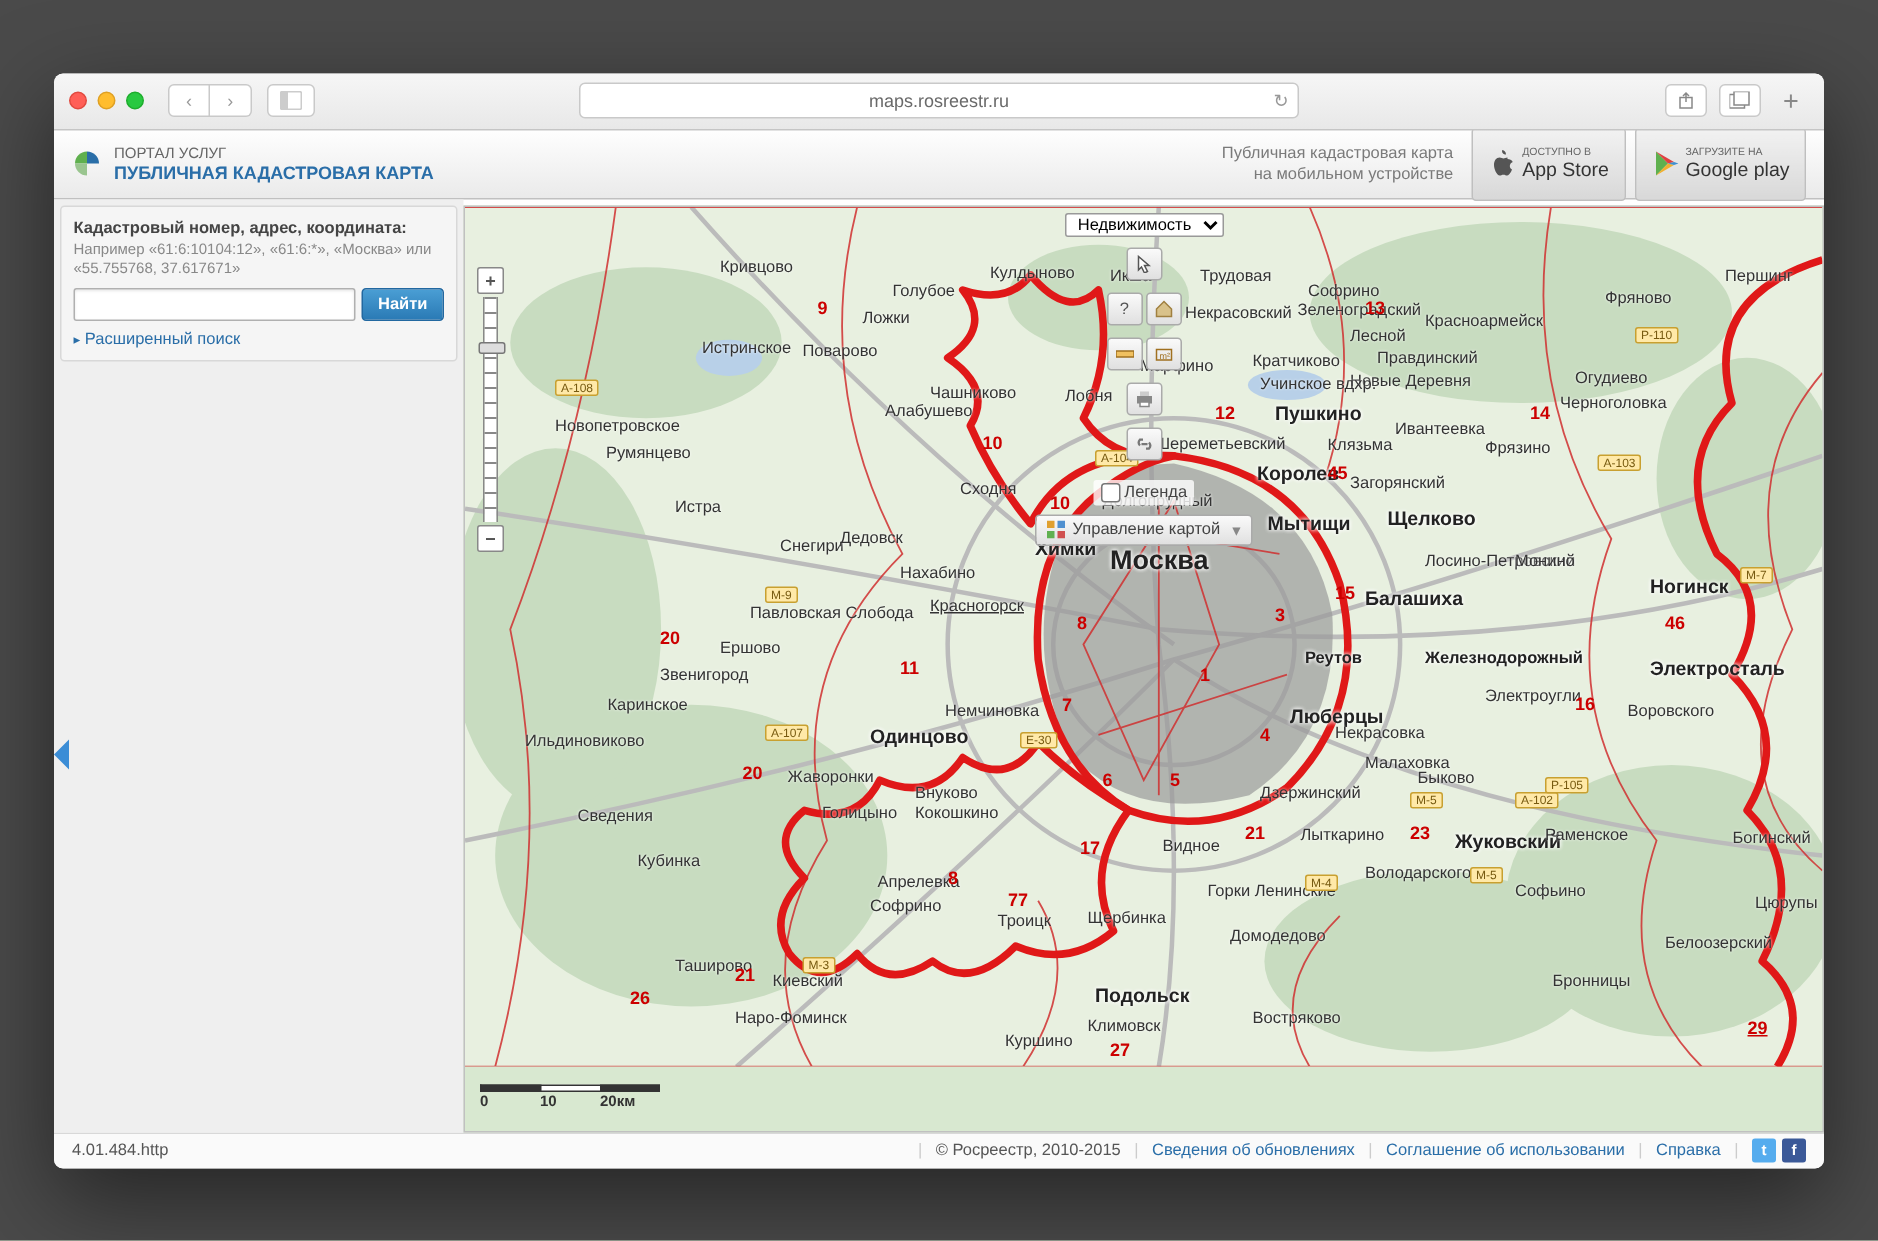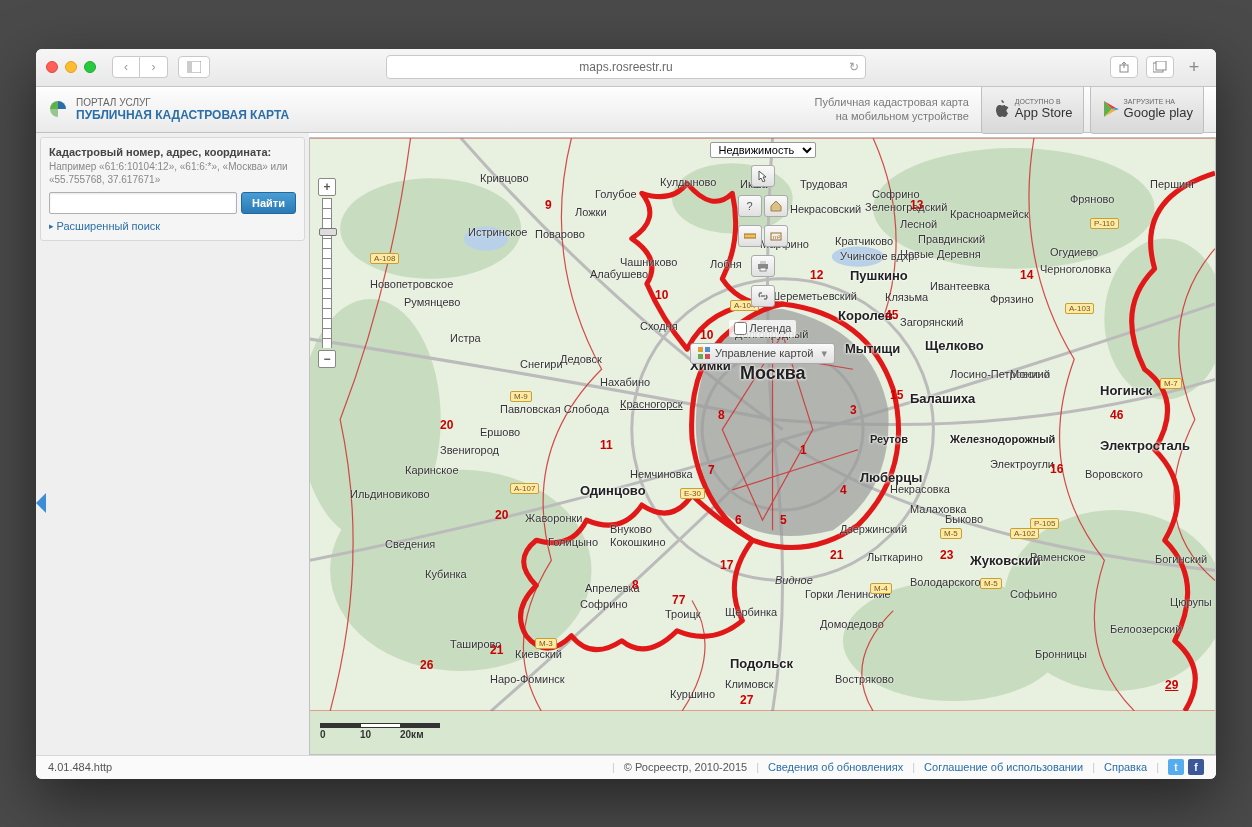"Видное" div.map-town-label { font-style: italic -> none; top: 436px -> 420px }
